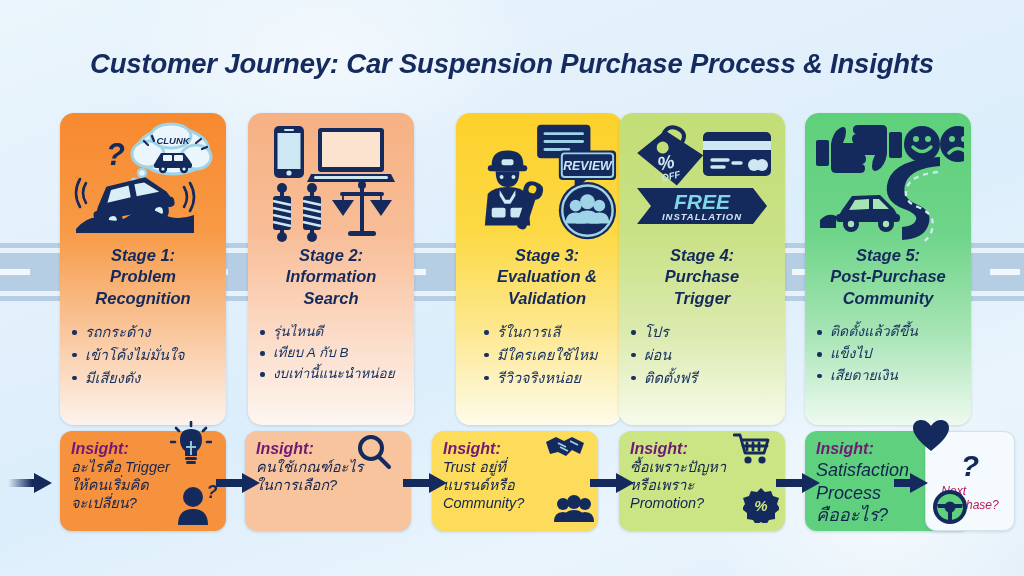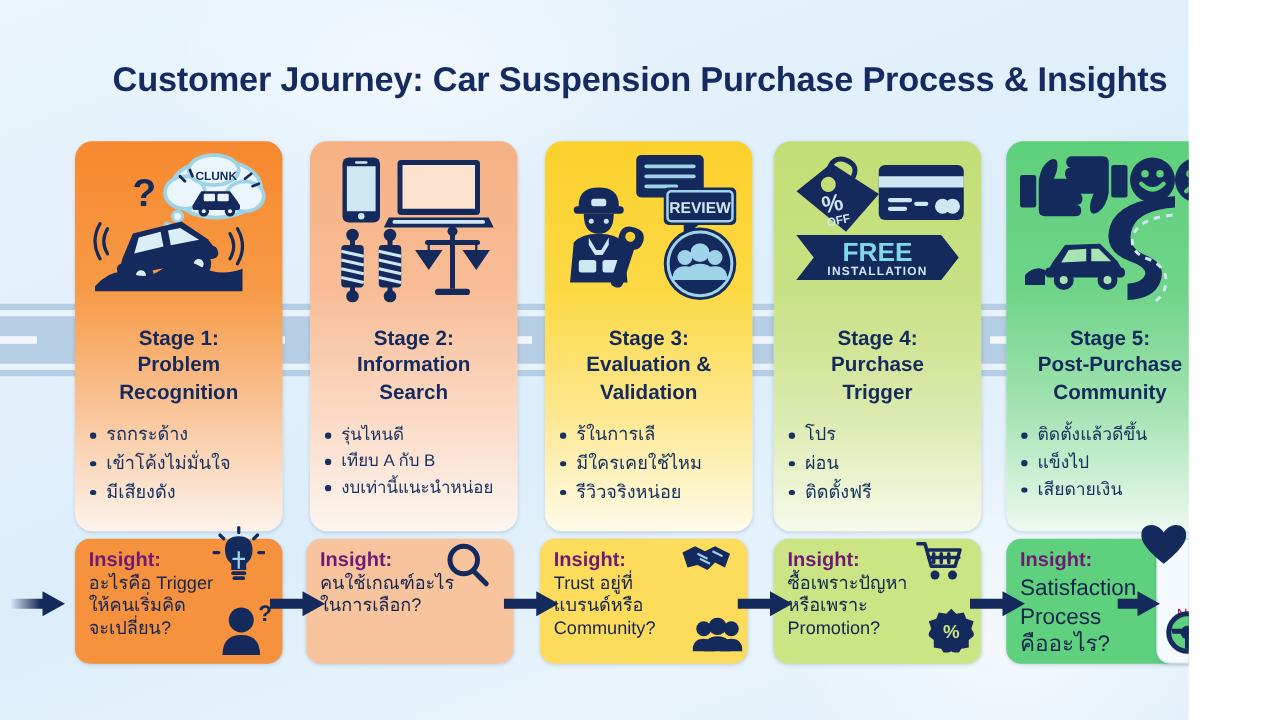"Customer Journey: Car Suspension" .canvas { font-style: none -> italic; width: 951px -> 1024px }
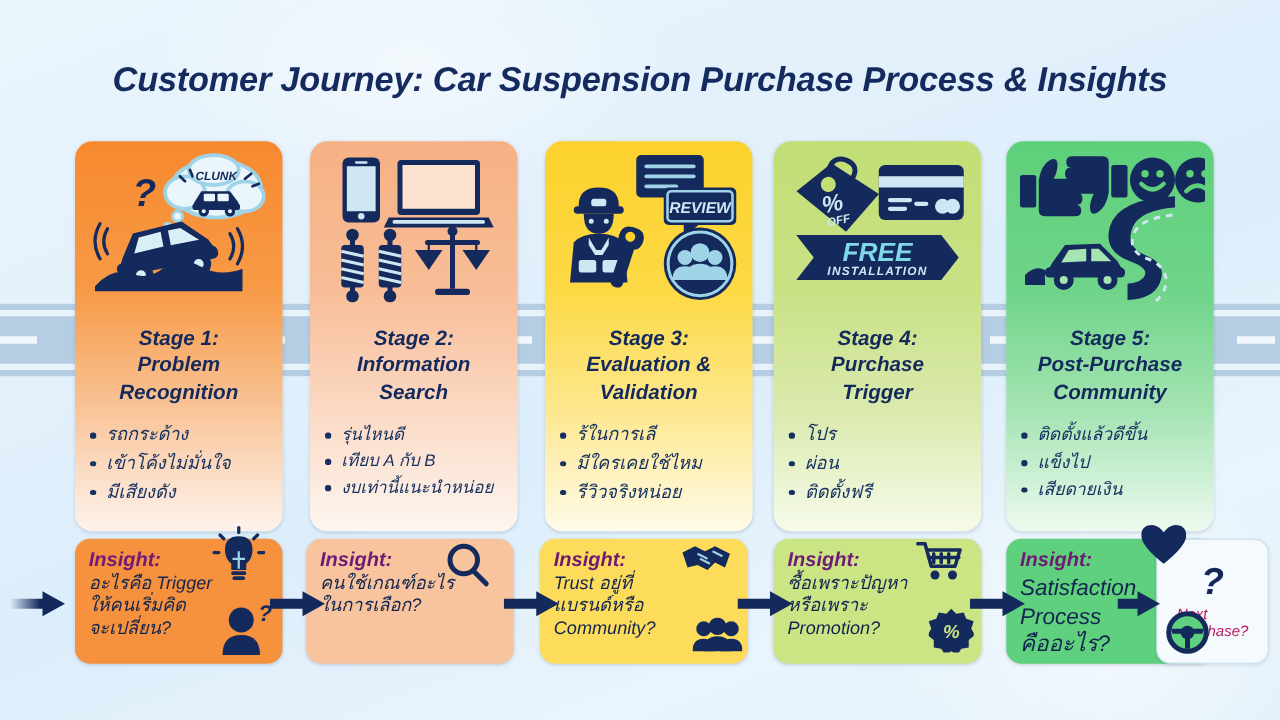"REVIEW" .s3 { left: 436px -> 456px; padding-left: none -> 16px }
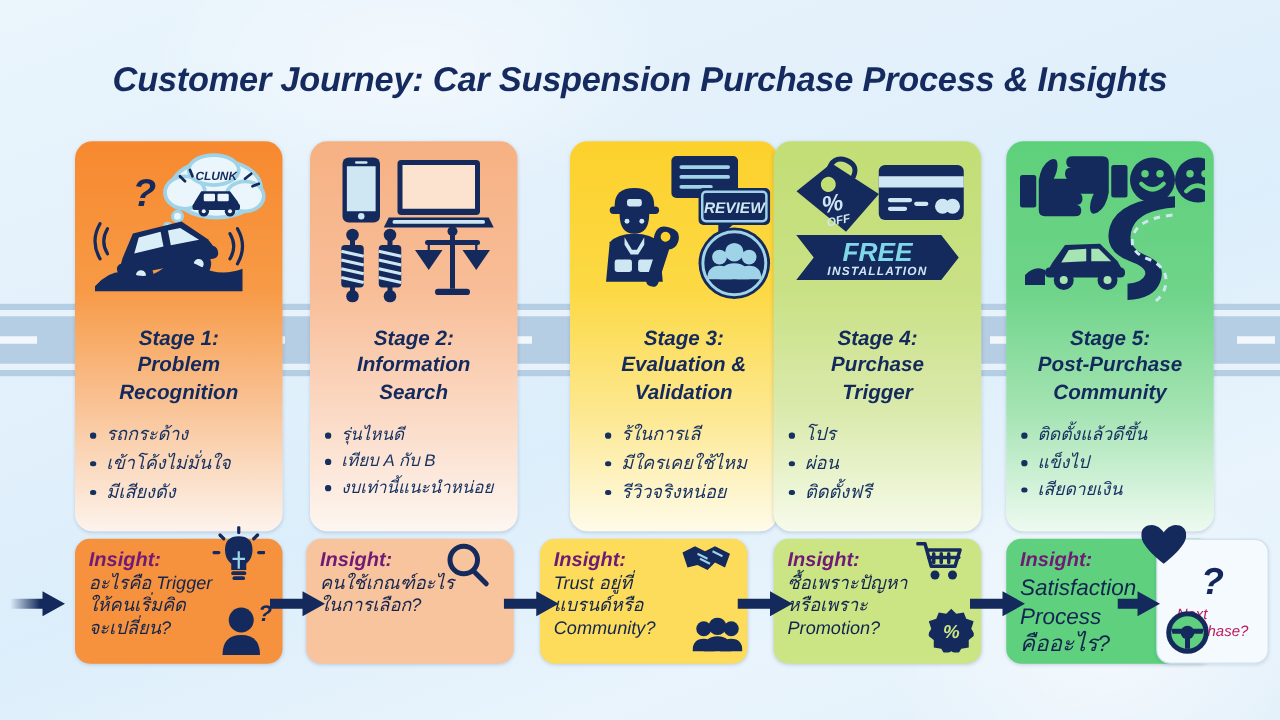"Stage 1:" .stage-title { margin-top: 18px -> 2px }
